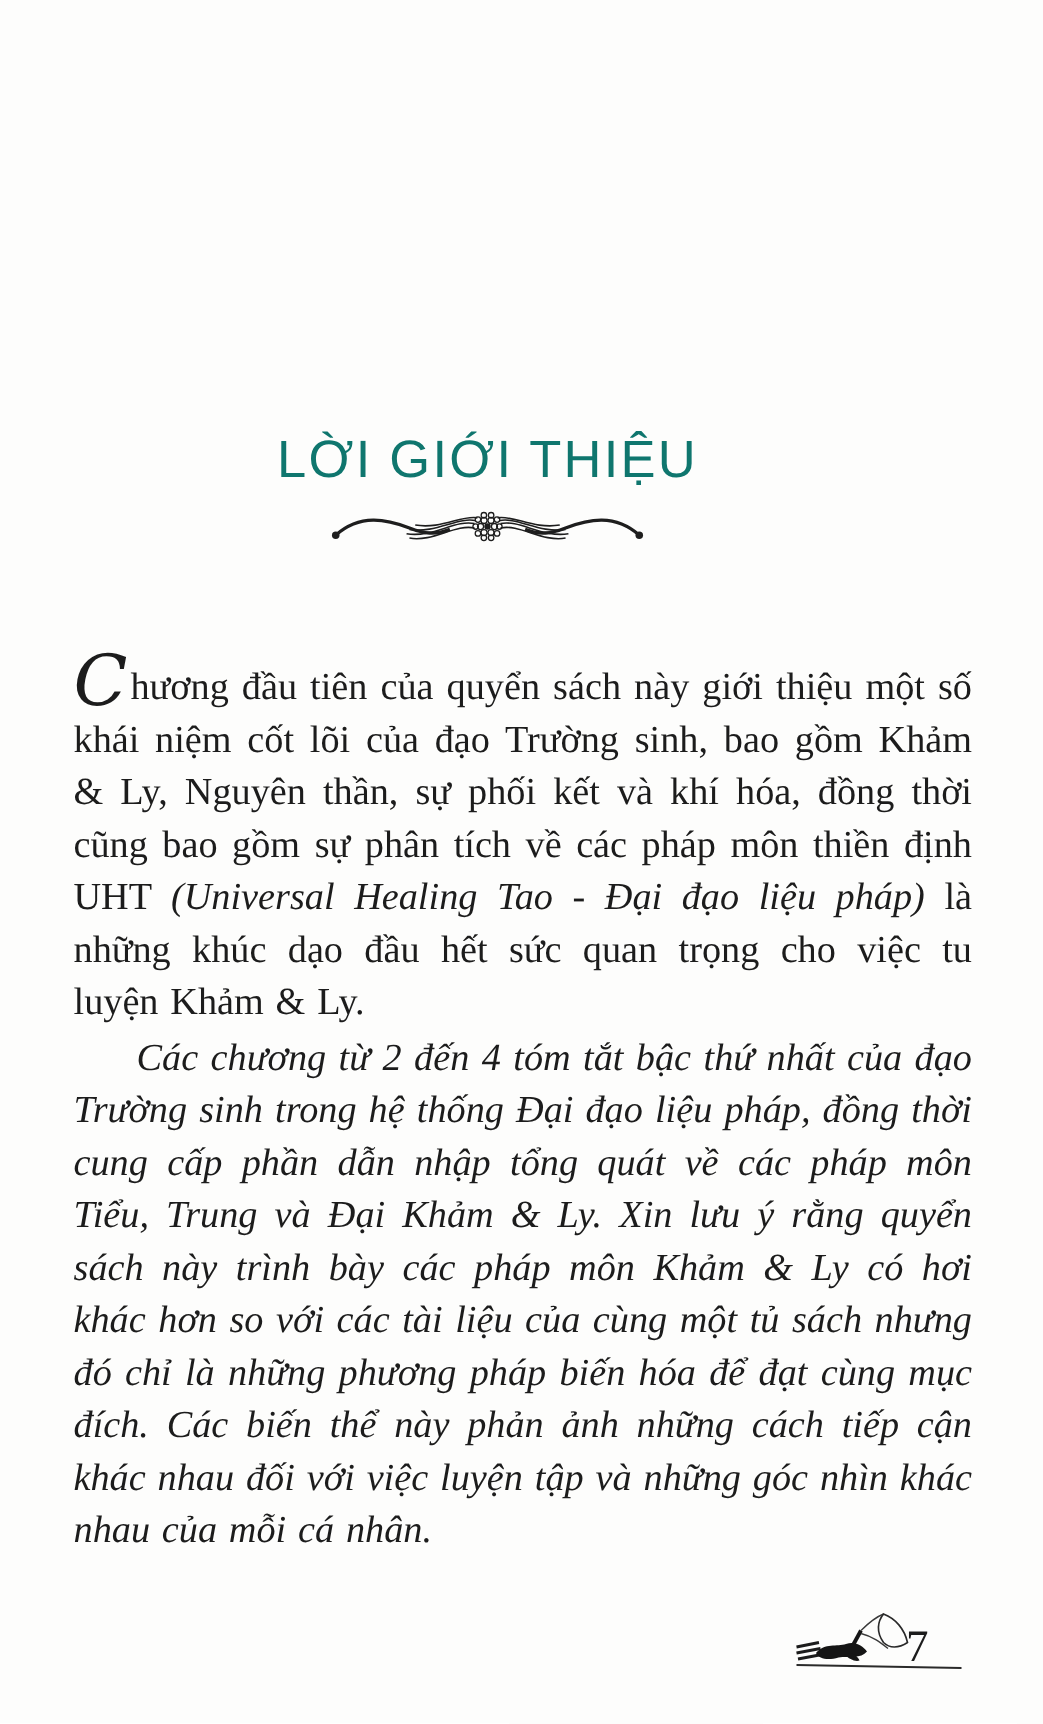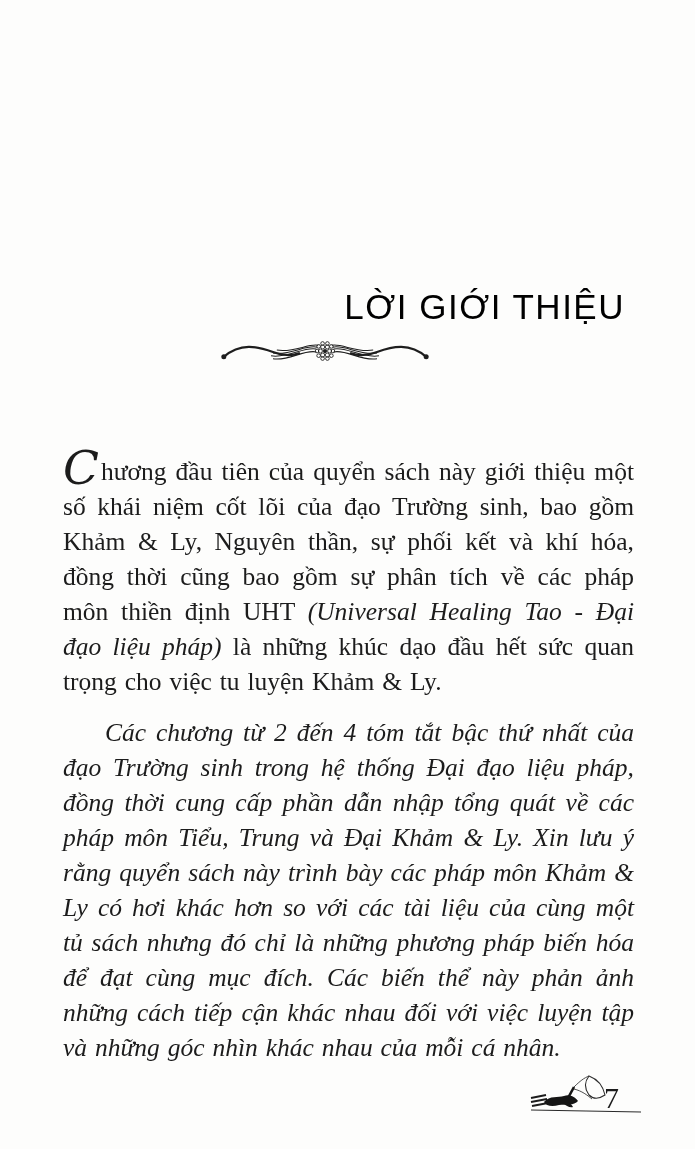"LỜI GIỚI THIỆU" .title { color: #000000 -> #0f766e; text-align: right -> none }
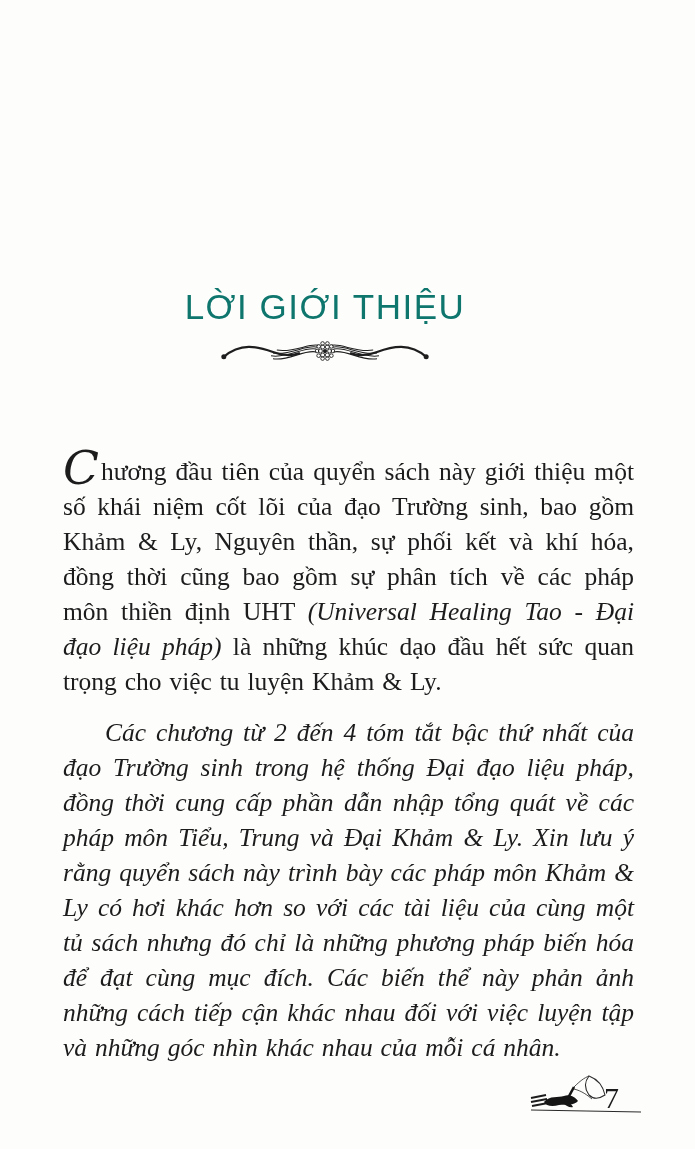"Chương đầu tiên của quyển" .para { margin: 16px -> 2px }
